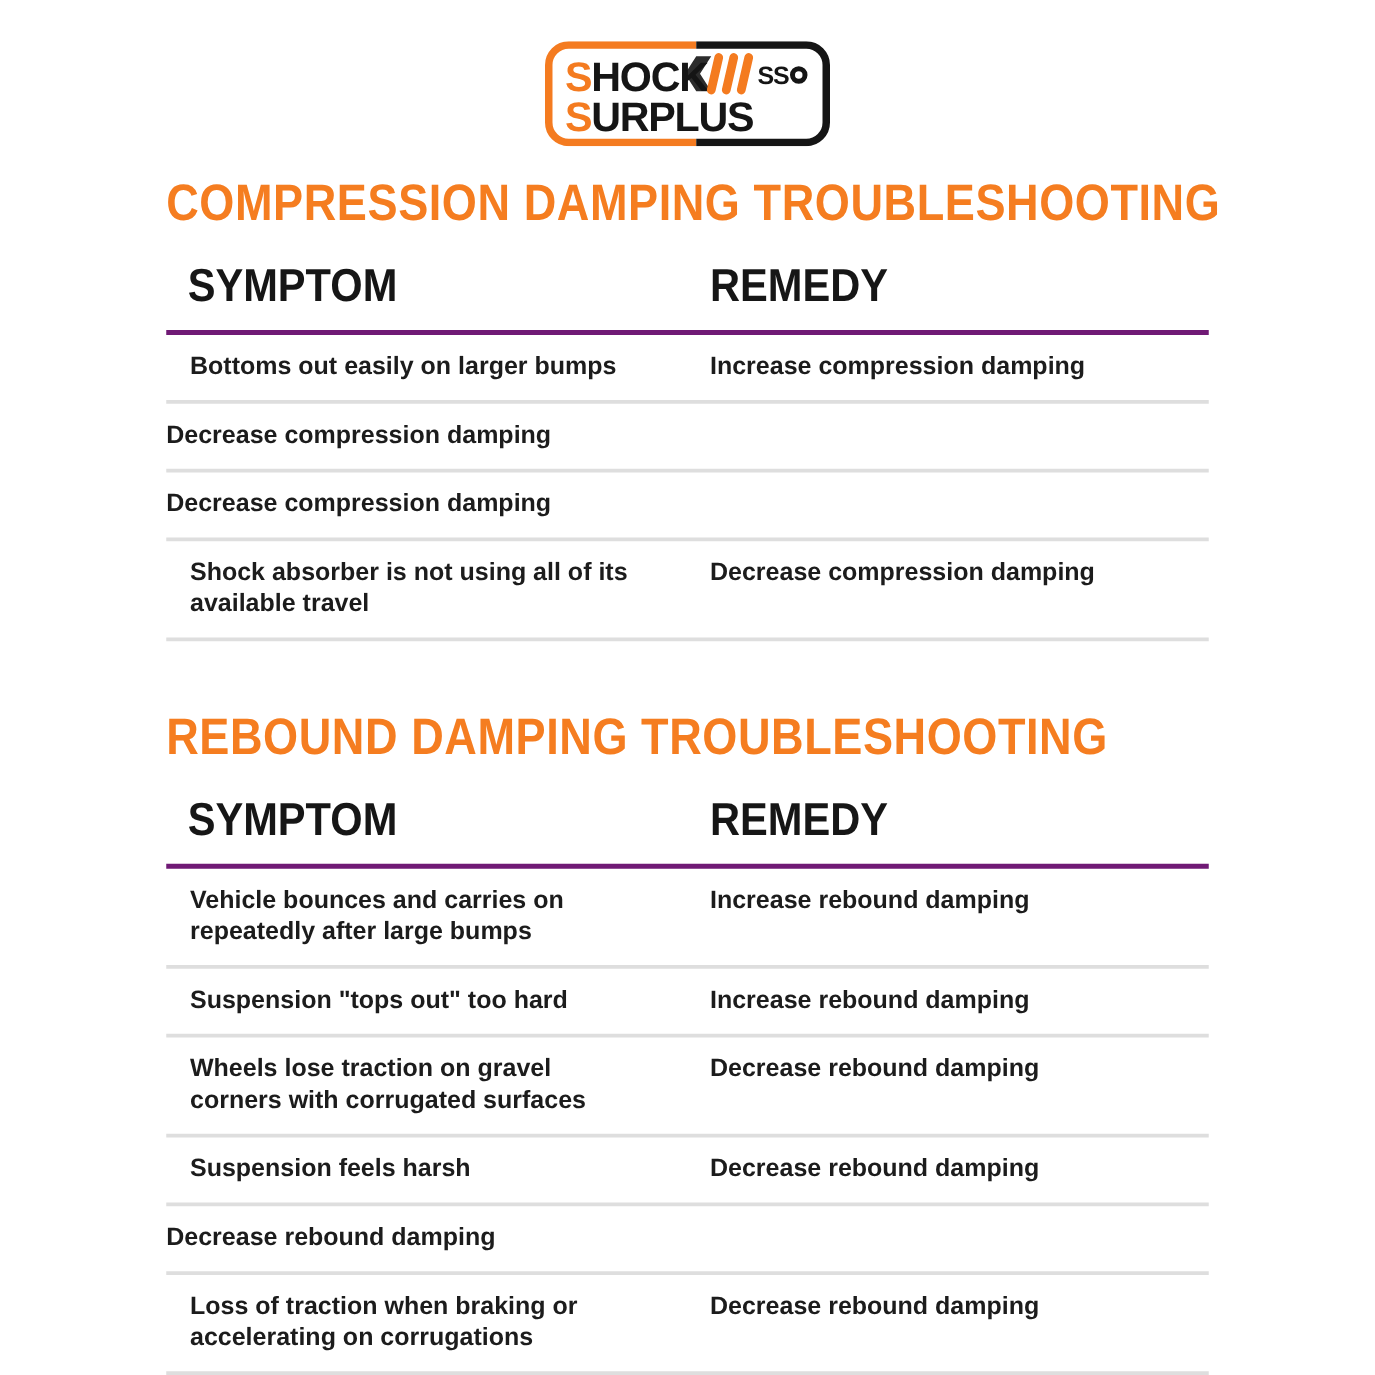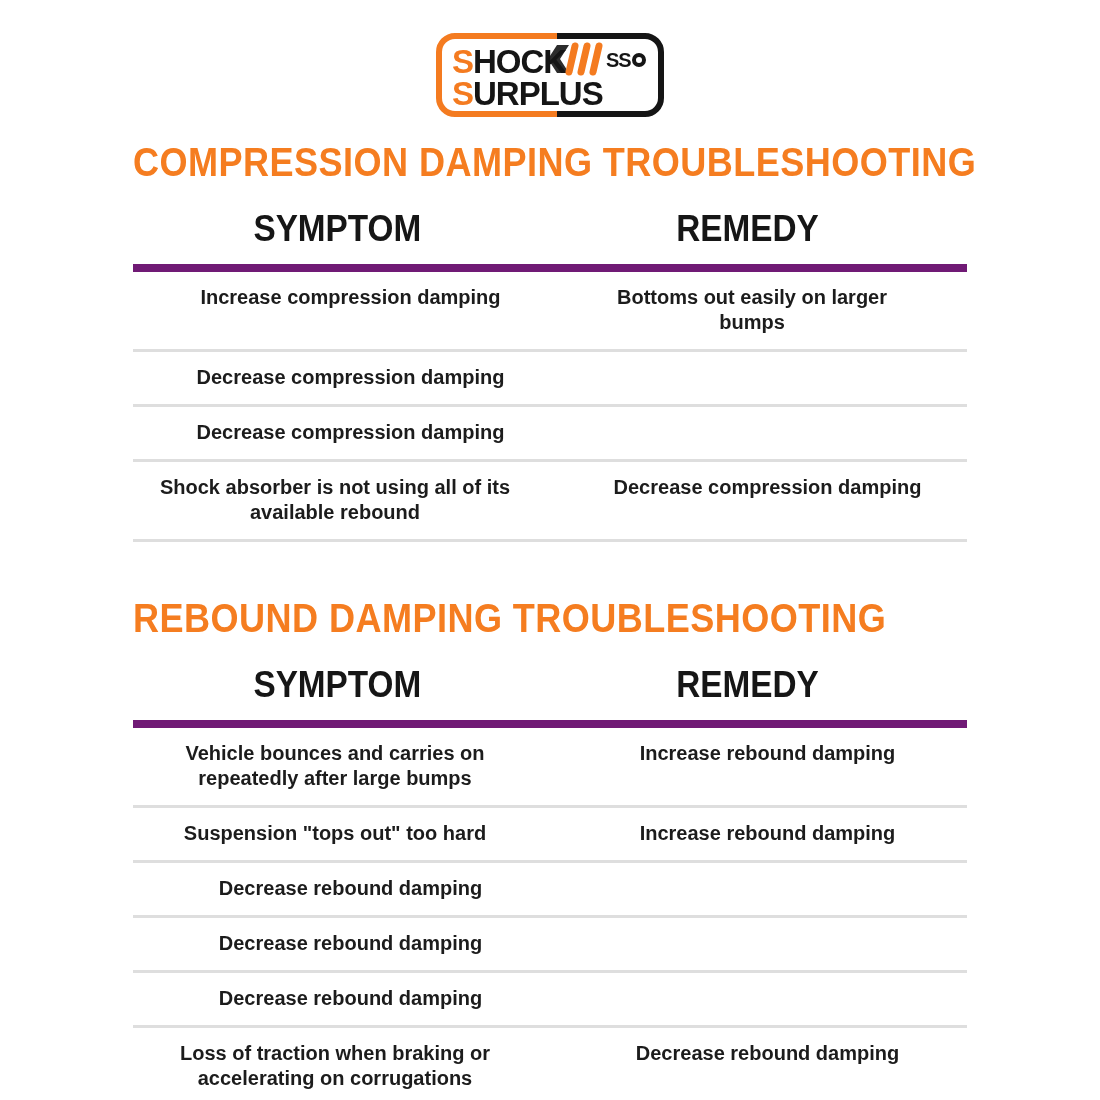"COMPRESSION DAMPING TROUBLESHOOTING" .section { text-align: center -> none }
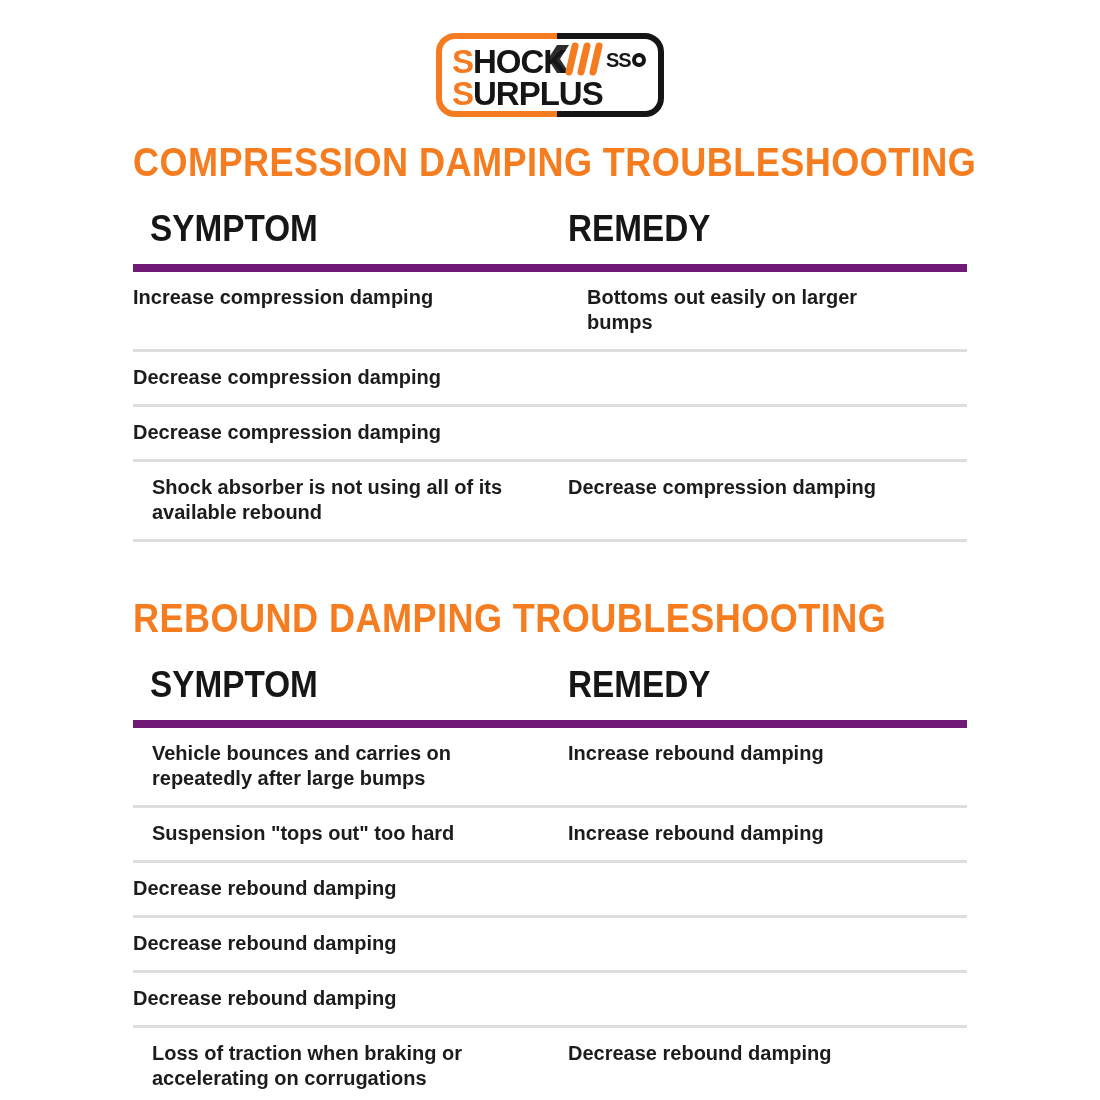"SYMPTOM" .tbl-head { border-bottom: 8px solid #701a75 -> 4px solid #701a75 }
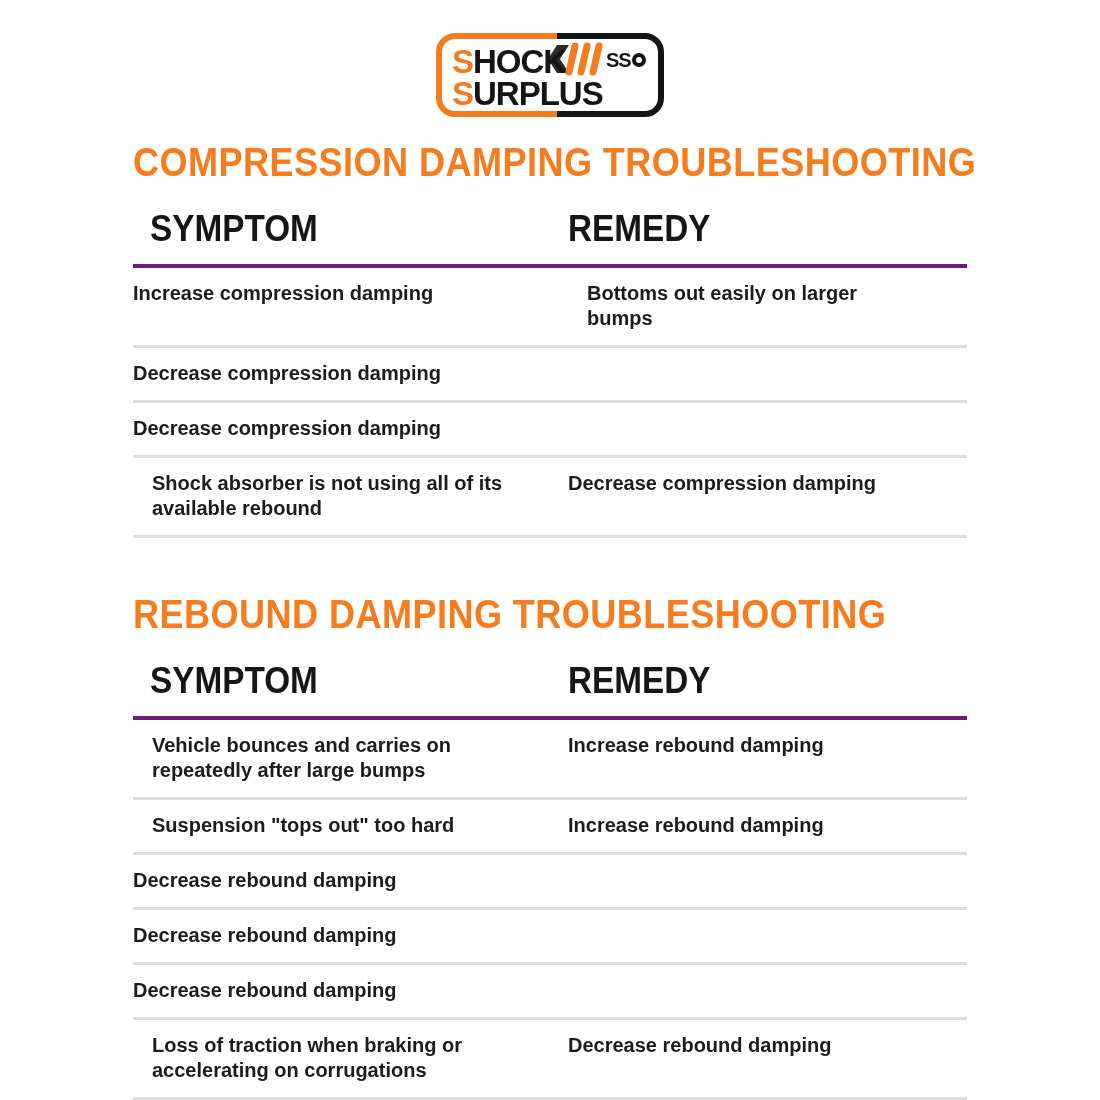"Increase compression damping" div.cell { order: before "Bottoms out easily on larger" -> after "Bottoms out easily on larger" }
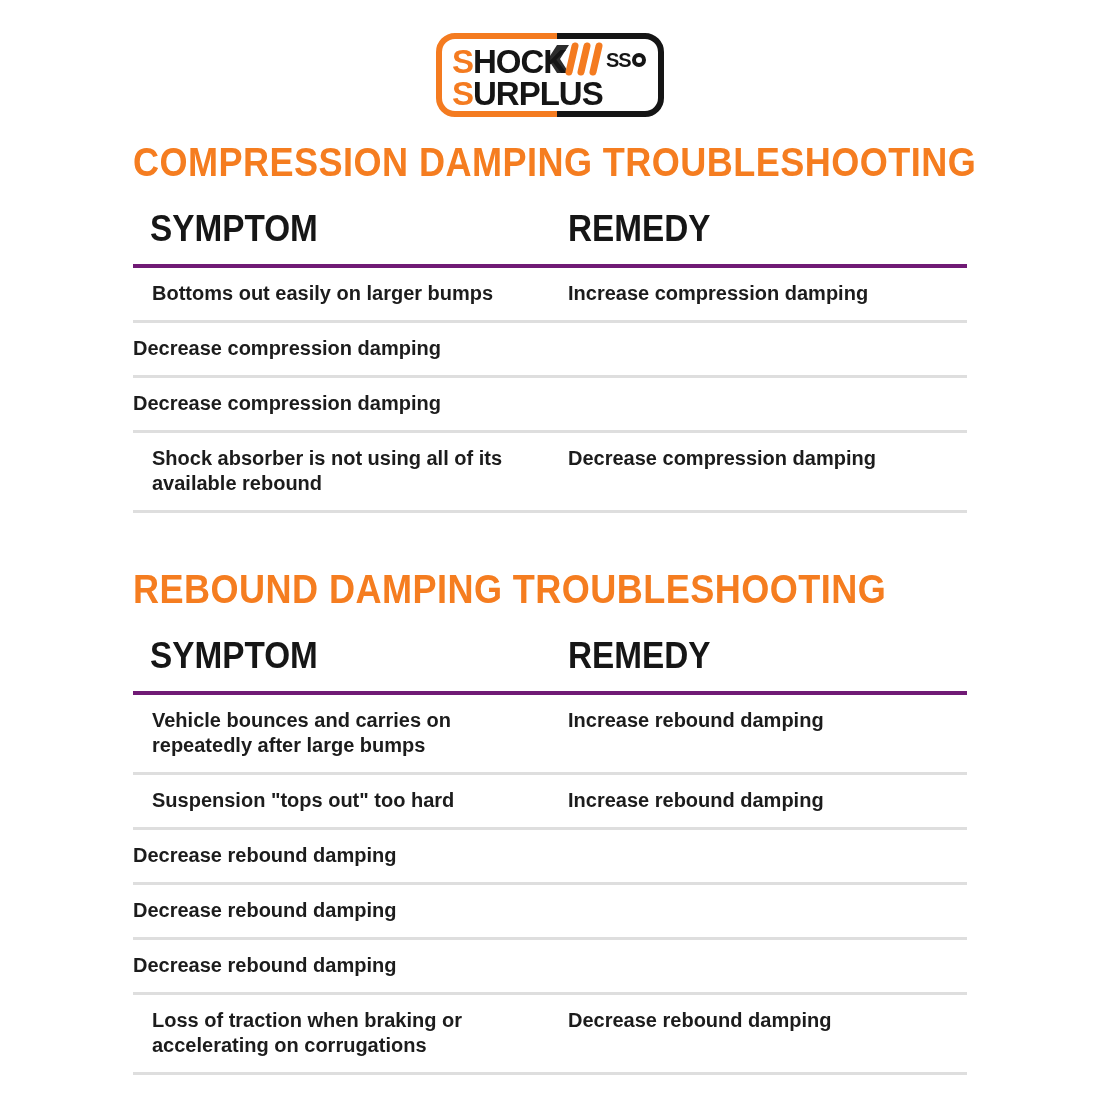"Shock absorber is not using" div.cell { text: rebound -> travel }
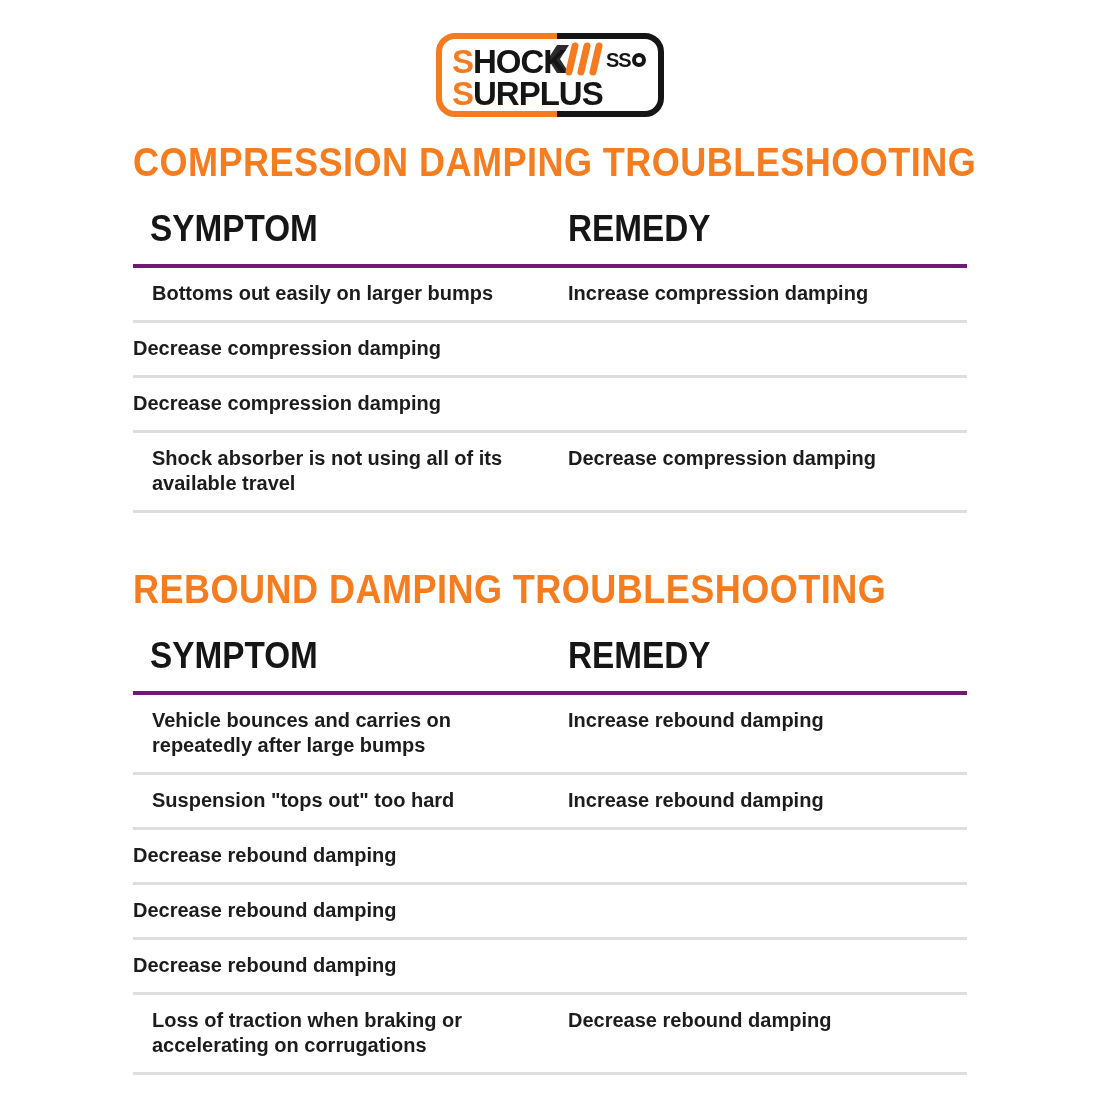"Wheels lose traction on gravel" div.cell { html: none -> <div>Wheels lose traction on gravel corners with corrugated surfaces</div> }
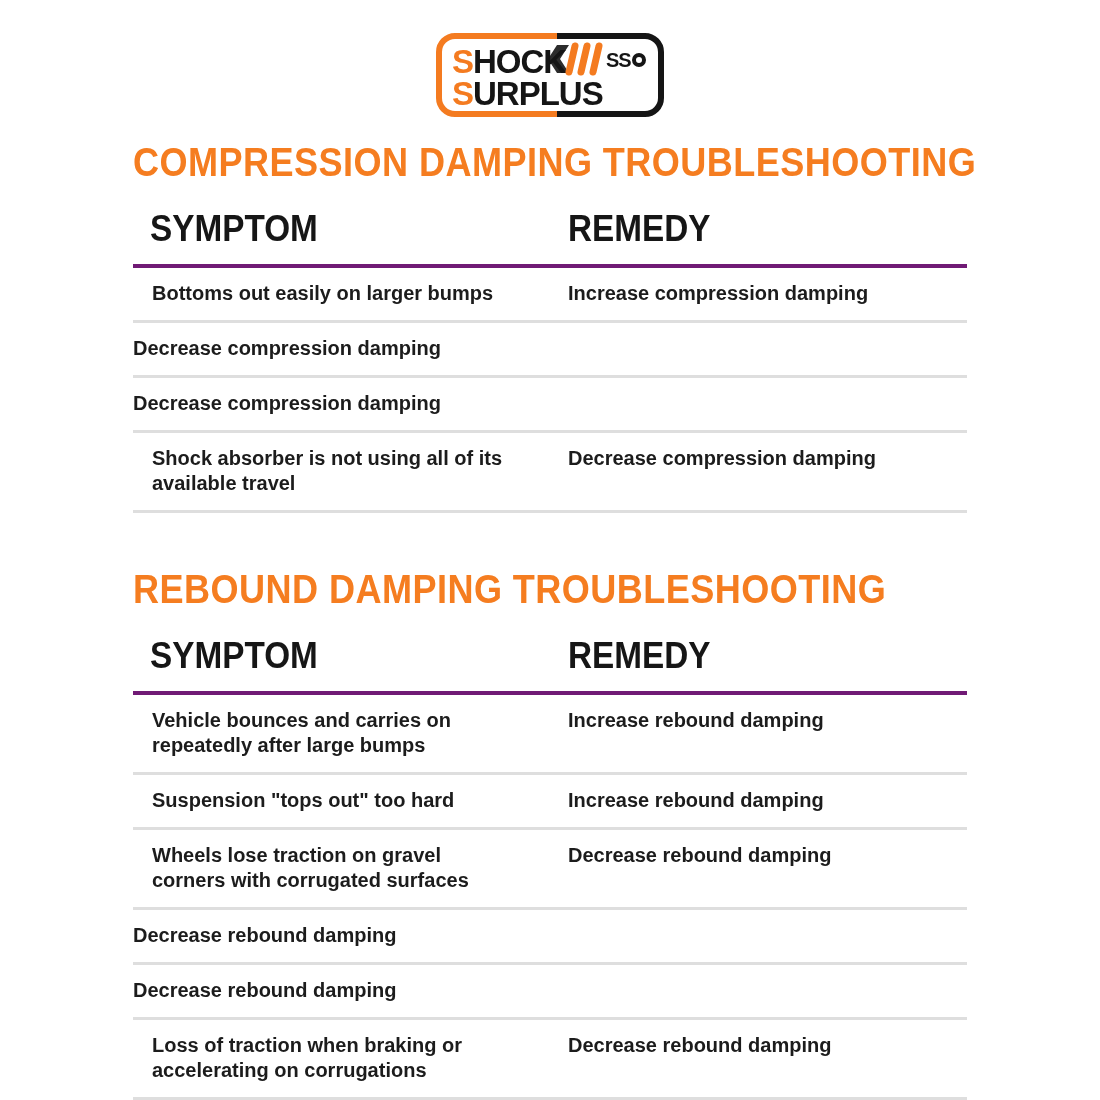"Suspension feels harsh" div.cell { html: none -> <div>Suspension feels harsh</div> }
